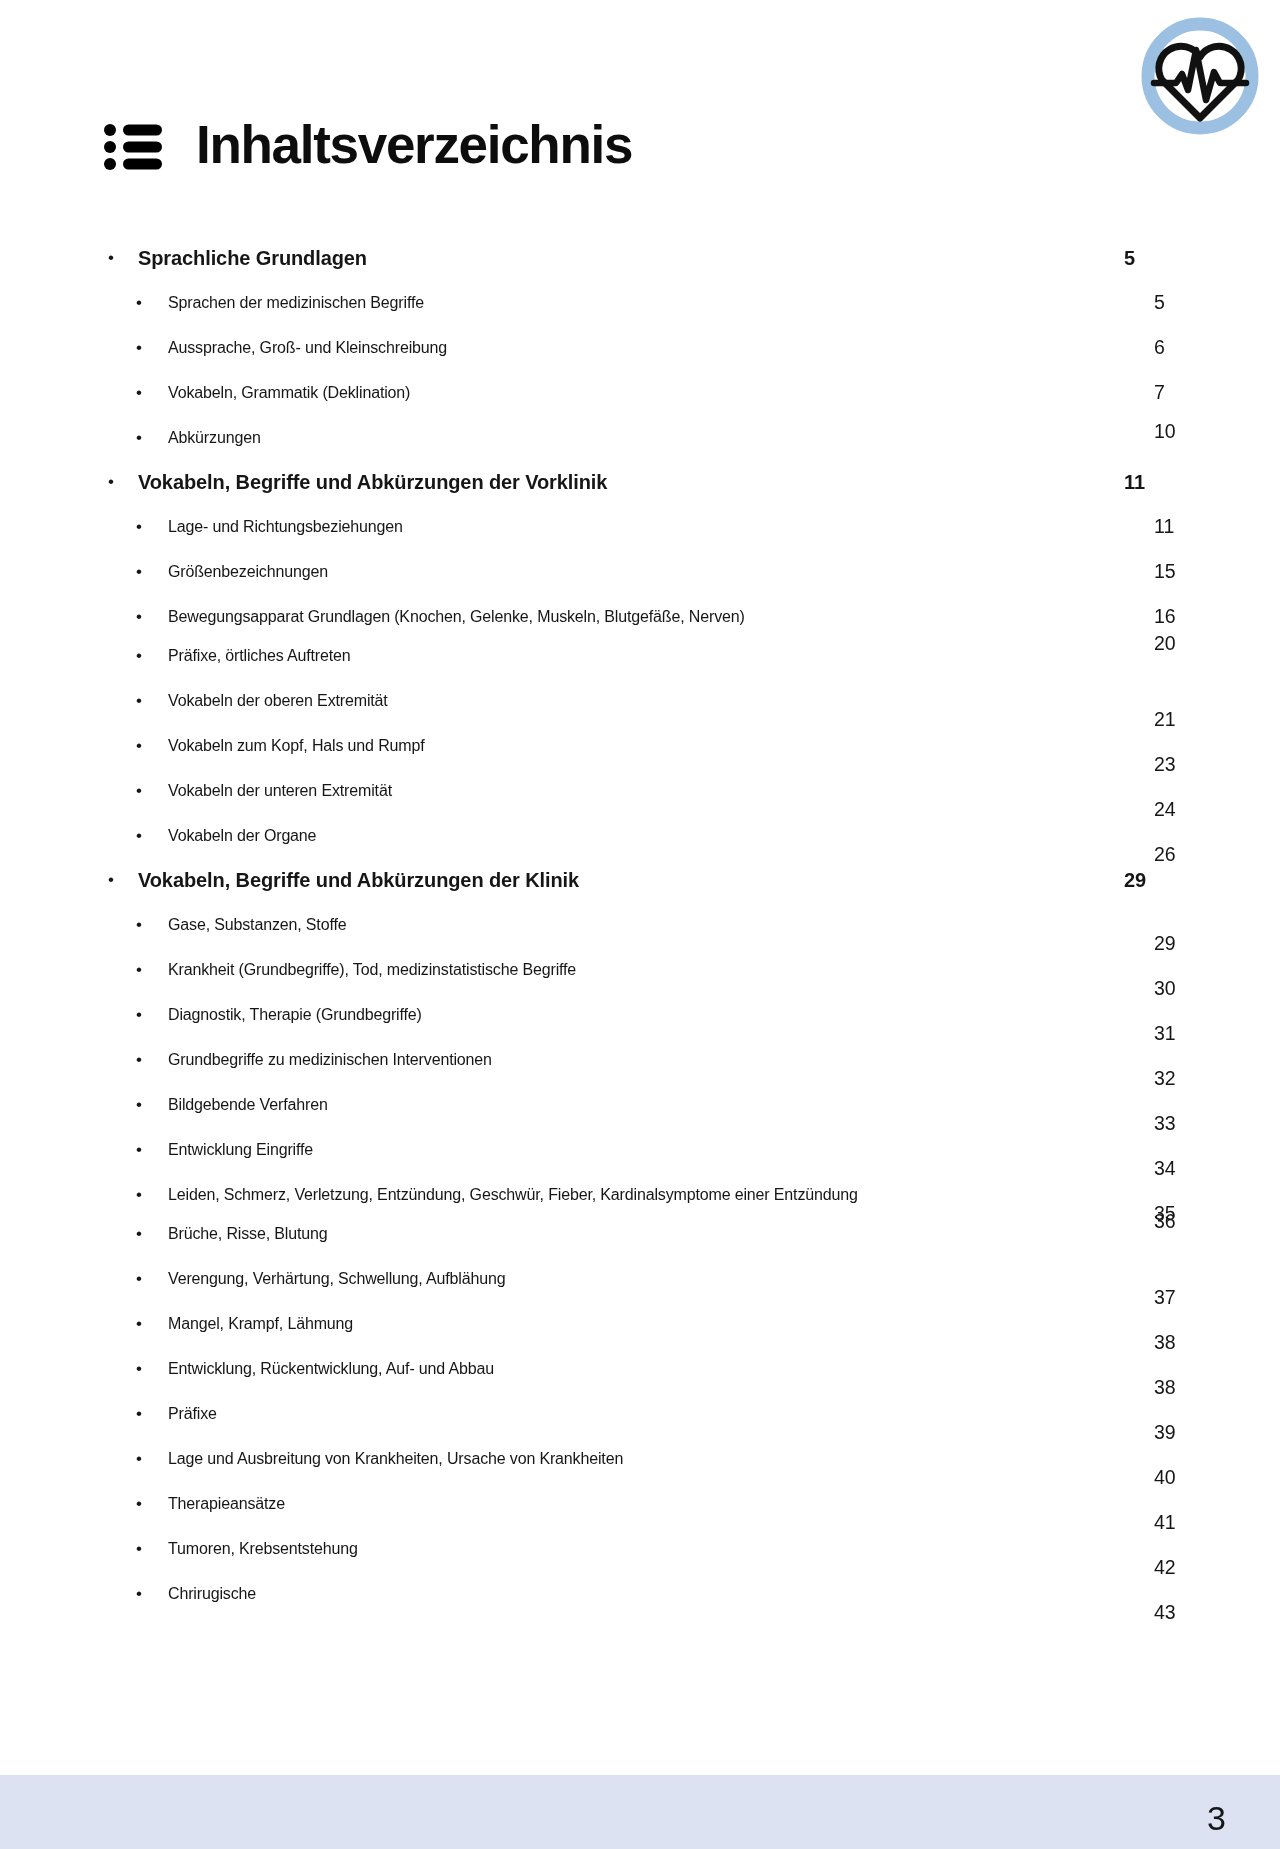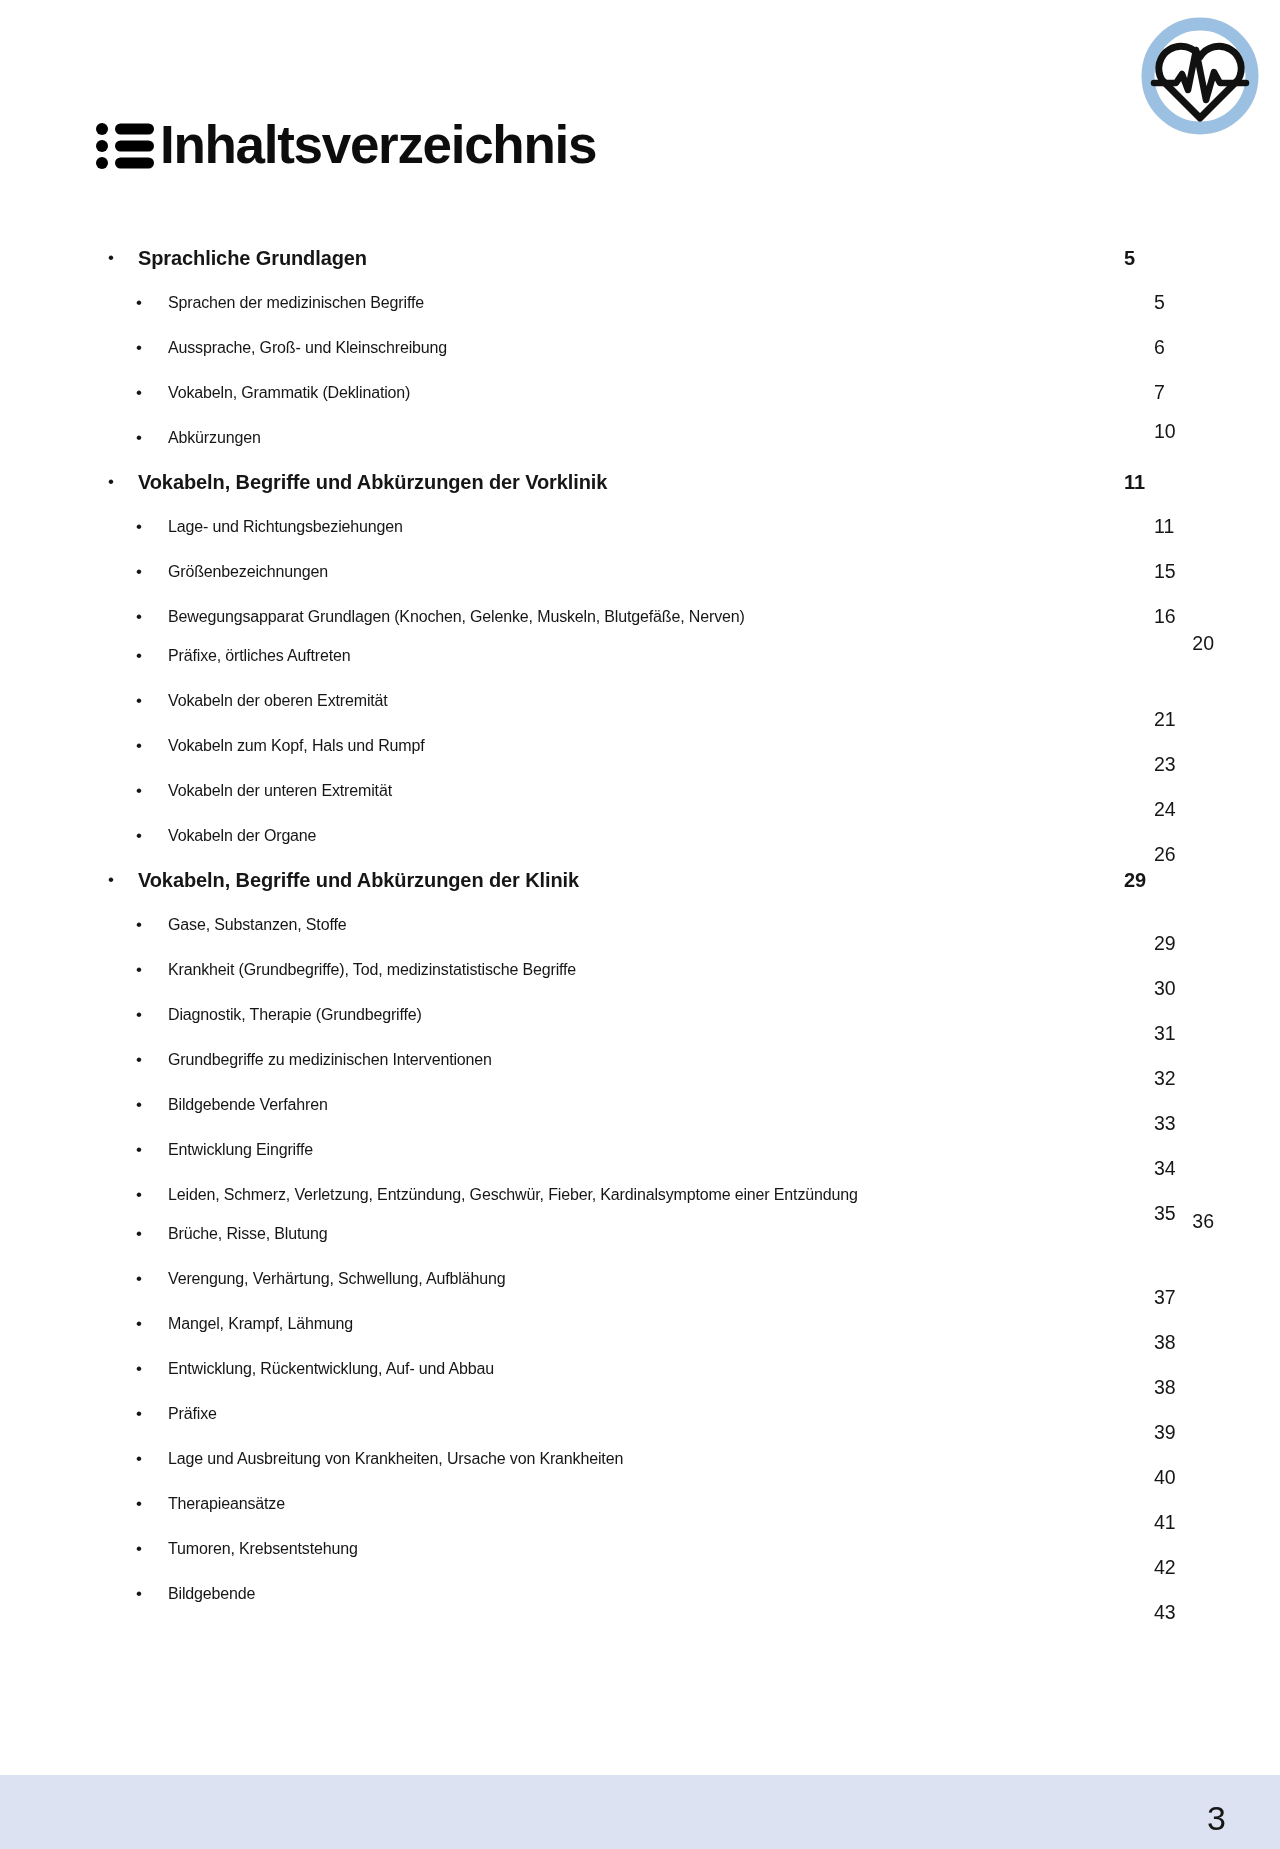"Inhaltsverzeichnis" .page-header { align-items: flex-start -> flex-end; gap: 6px -> 34px; left: 96px -> 104px }
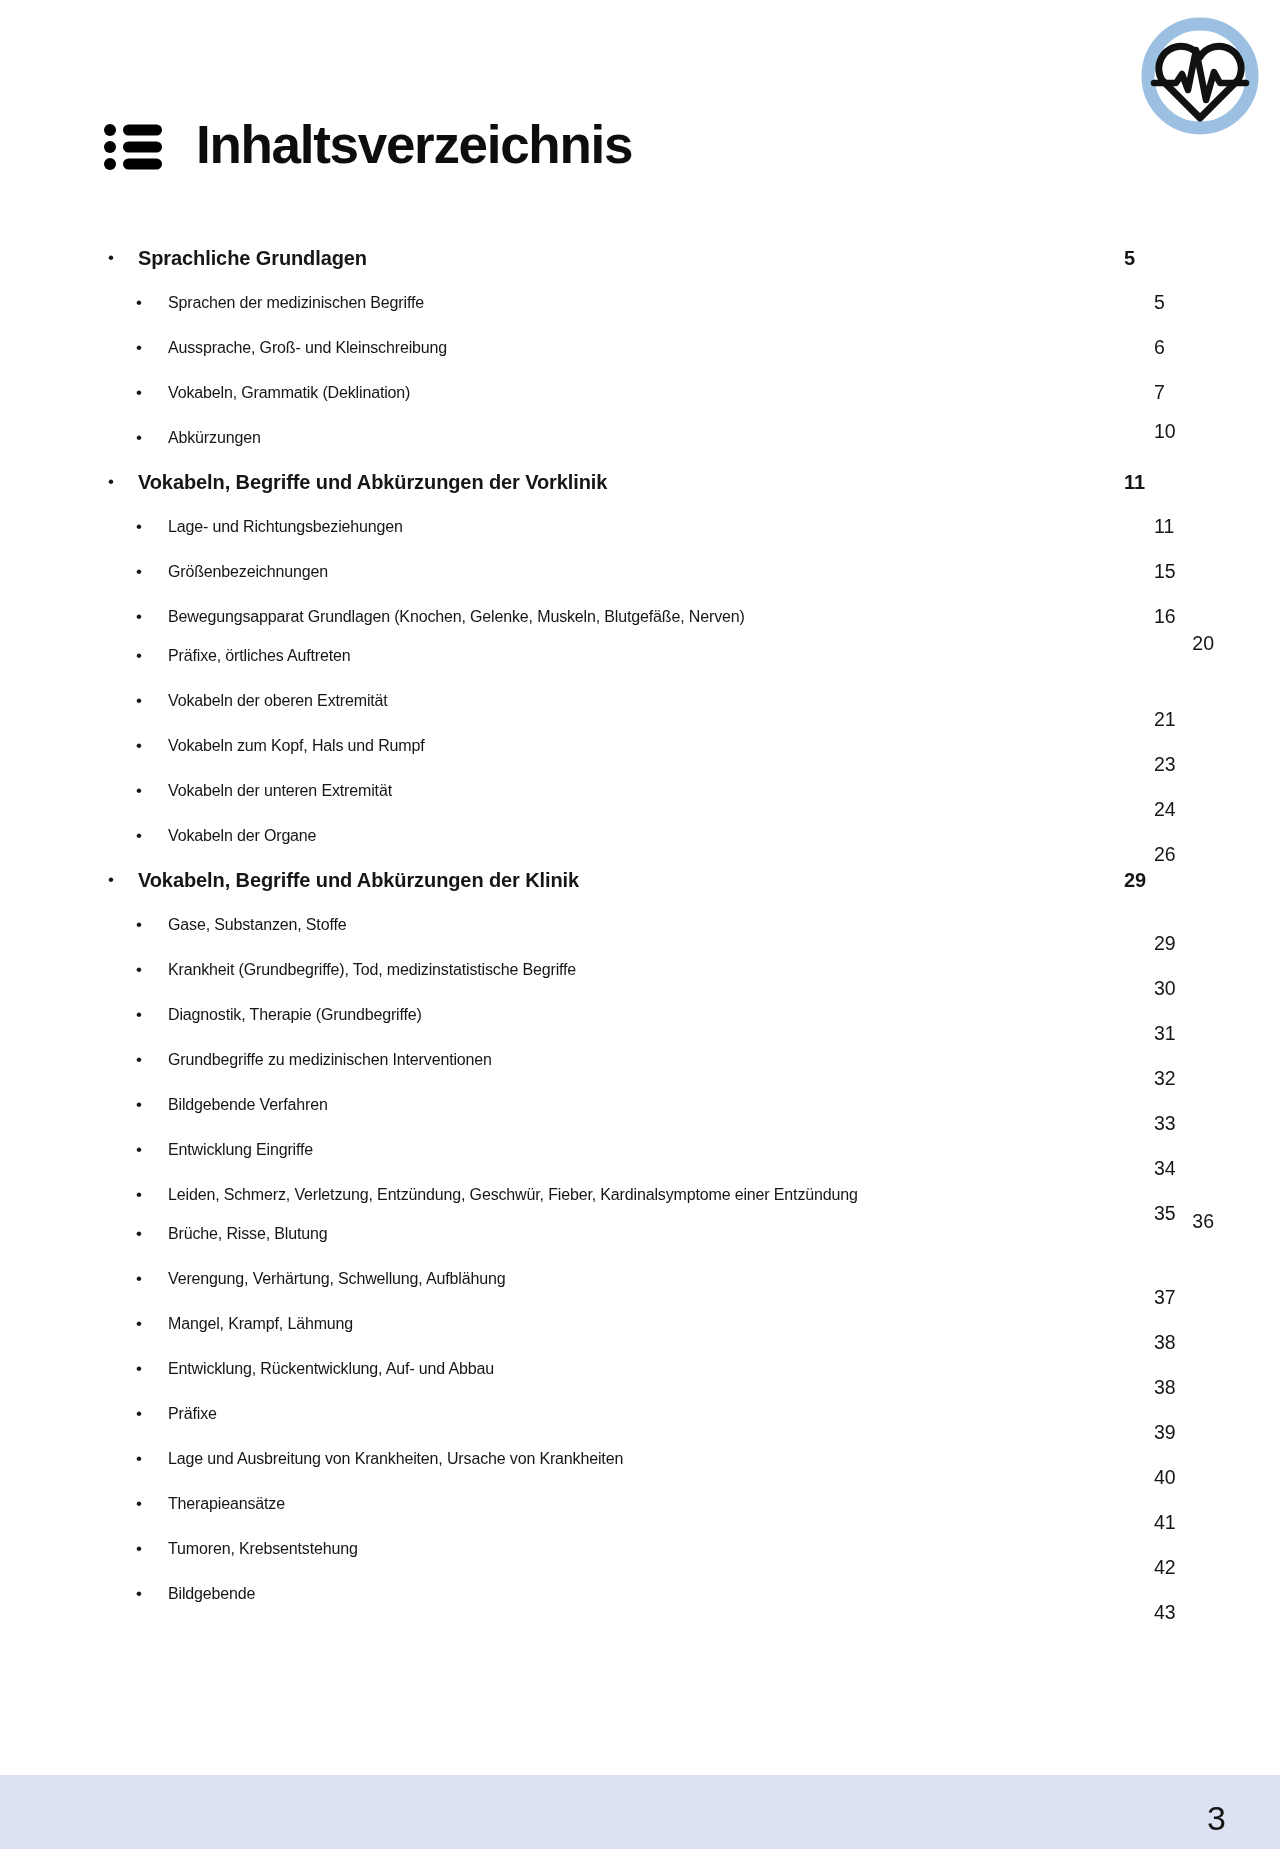"20" .num-up { text-align: right -> none }
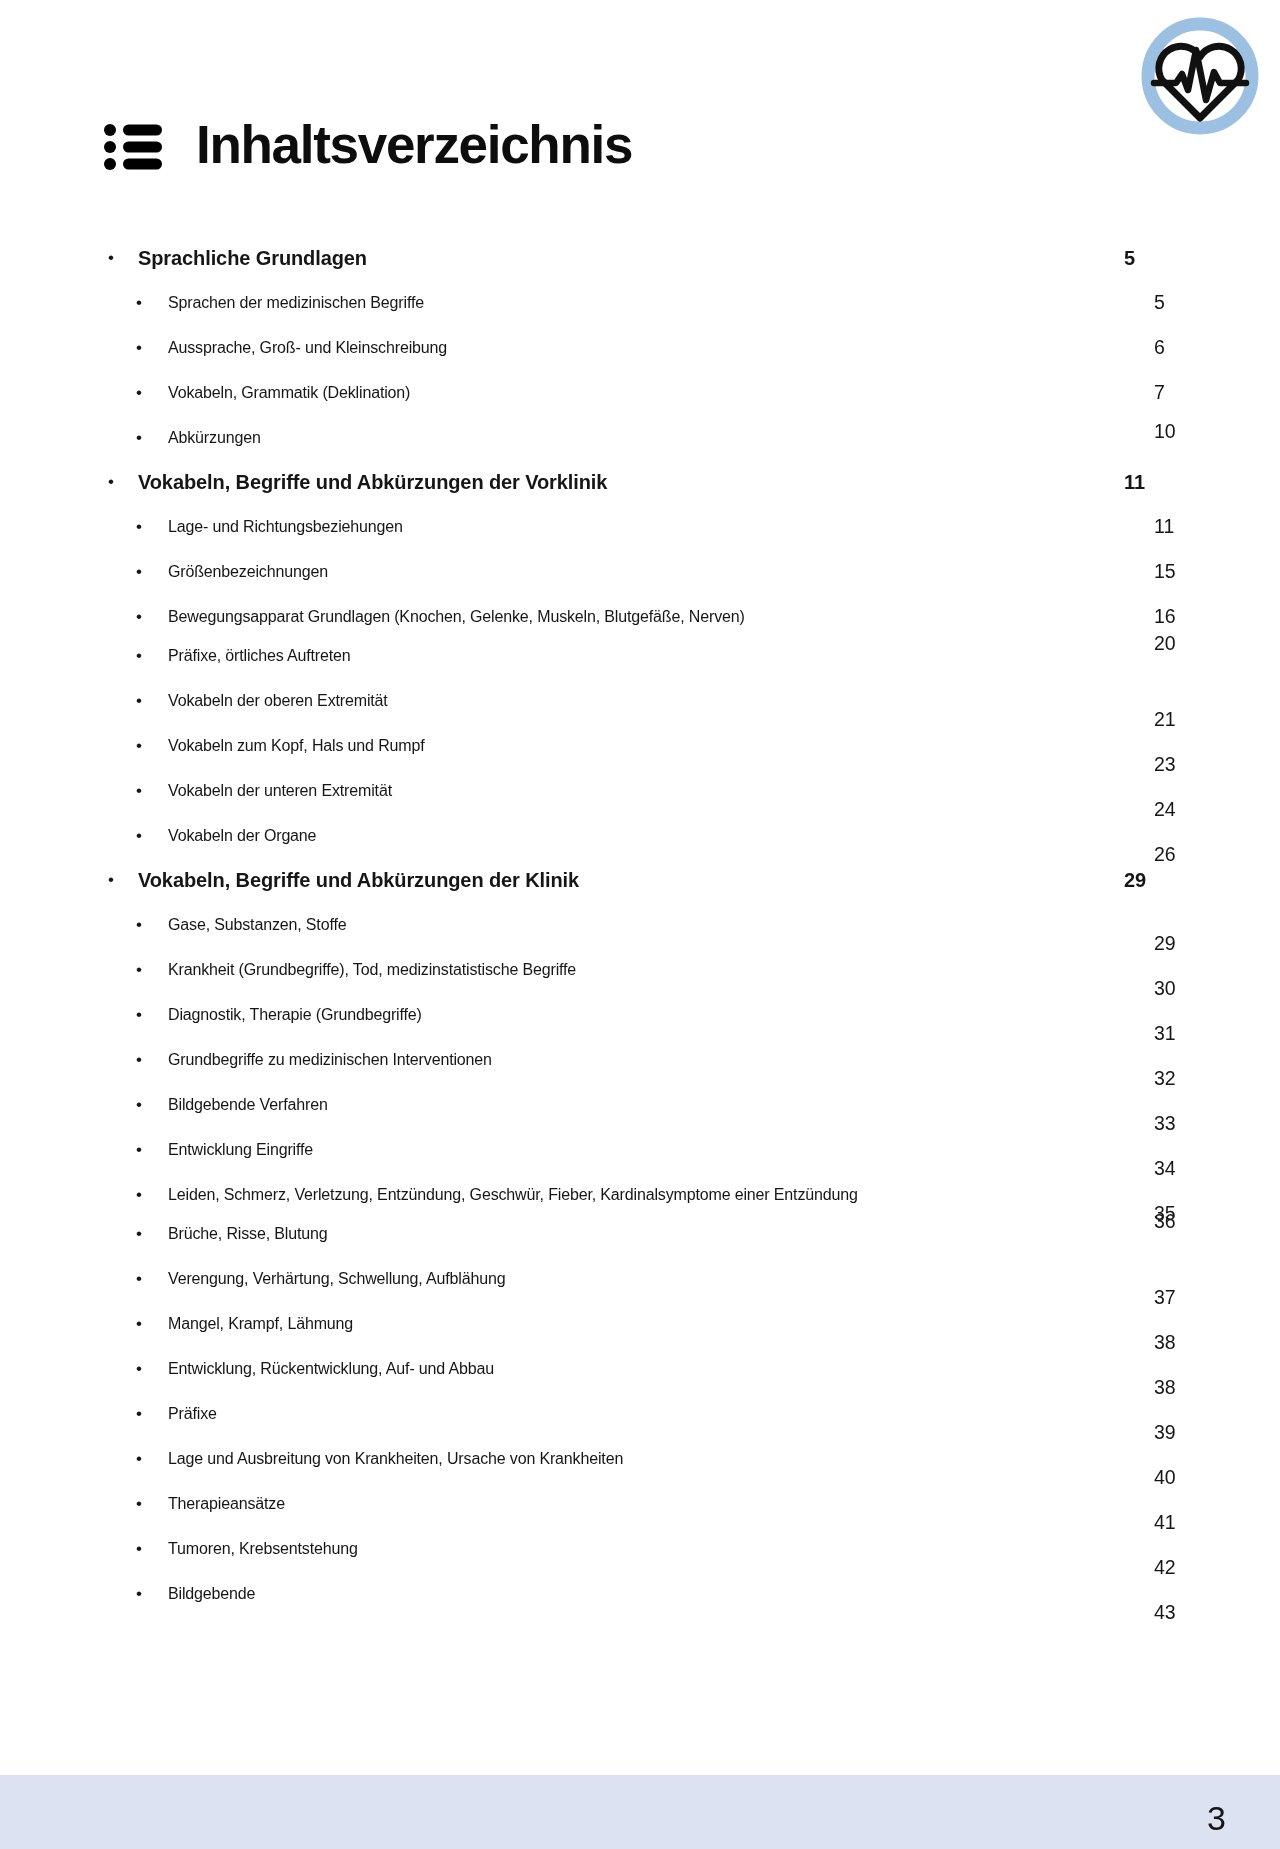"Bildgebende" span.entry-text { text: Bildgebende -> Chrirugische }
